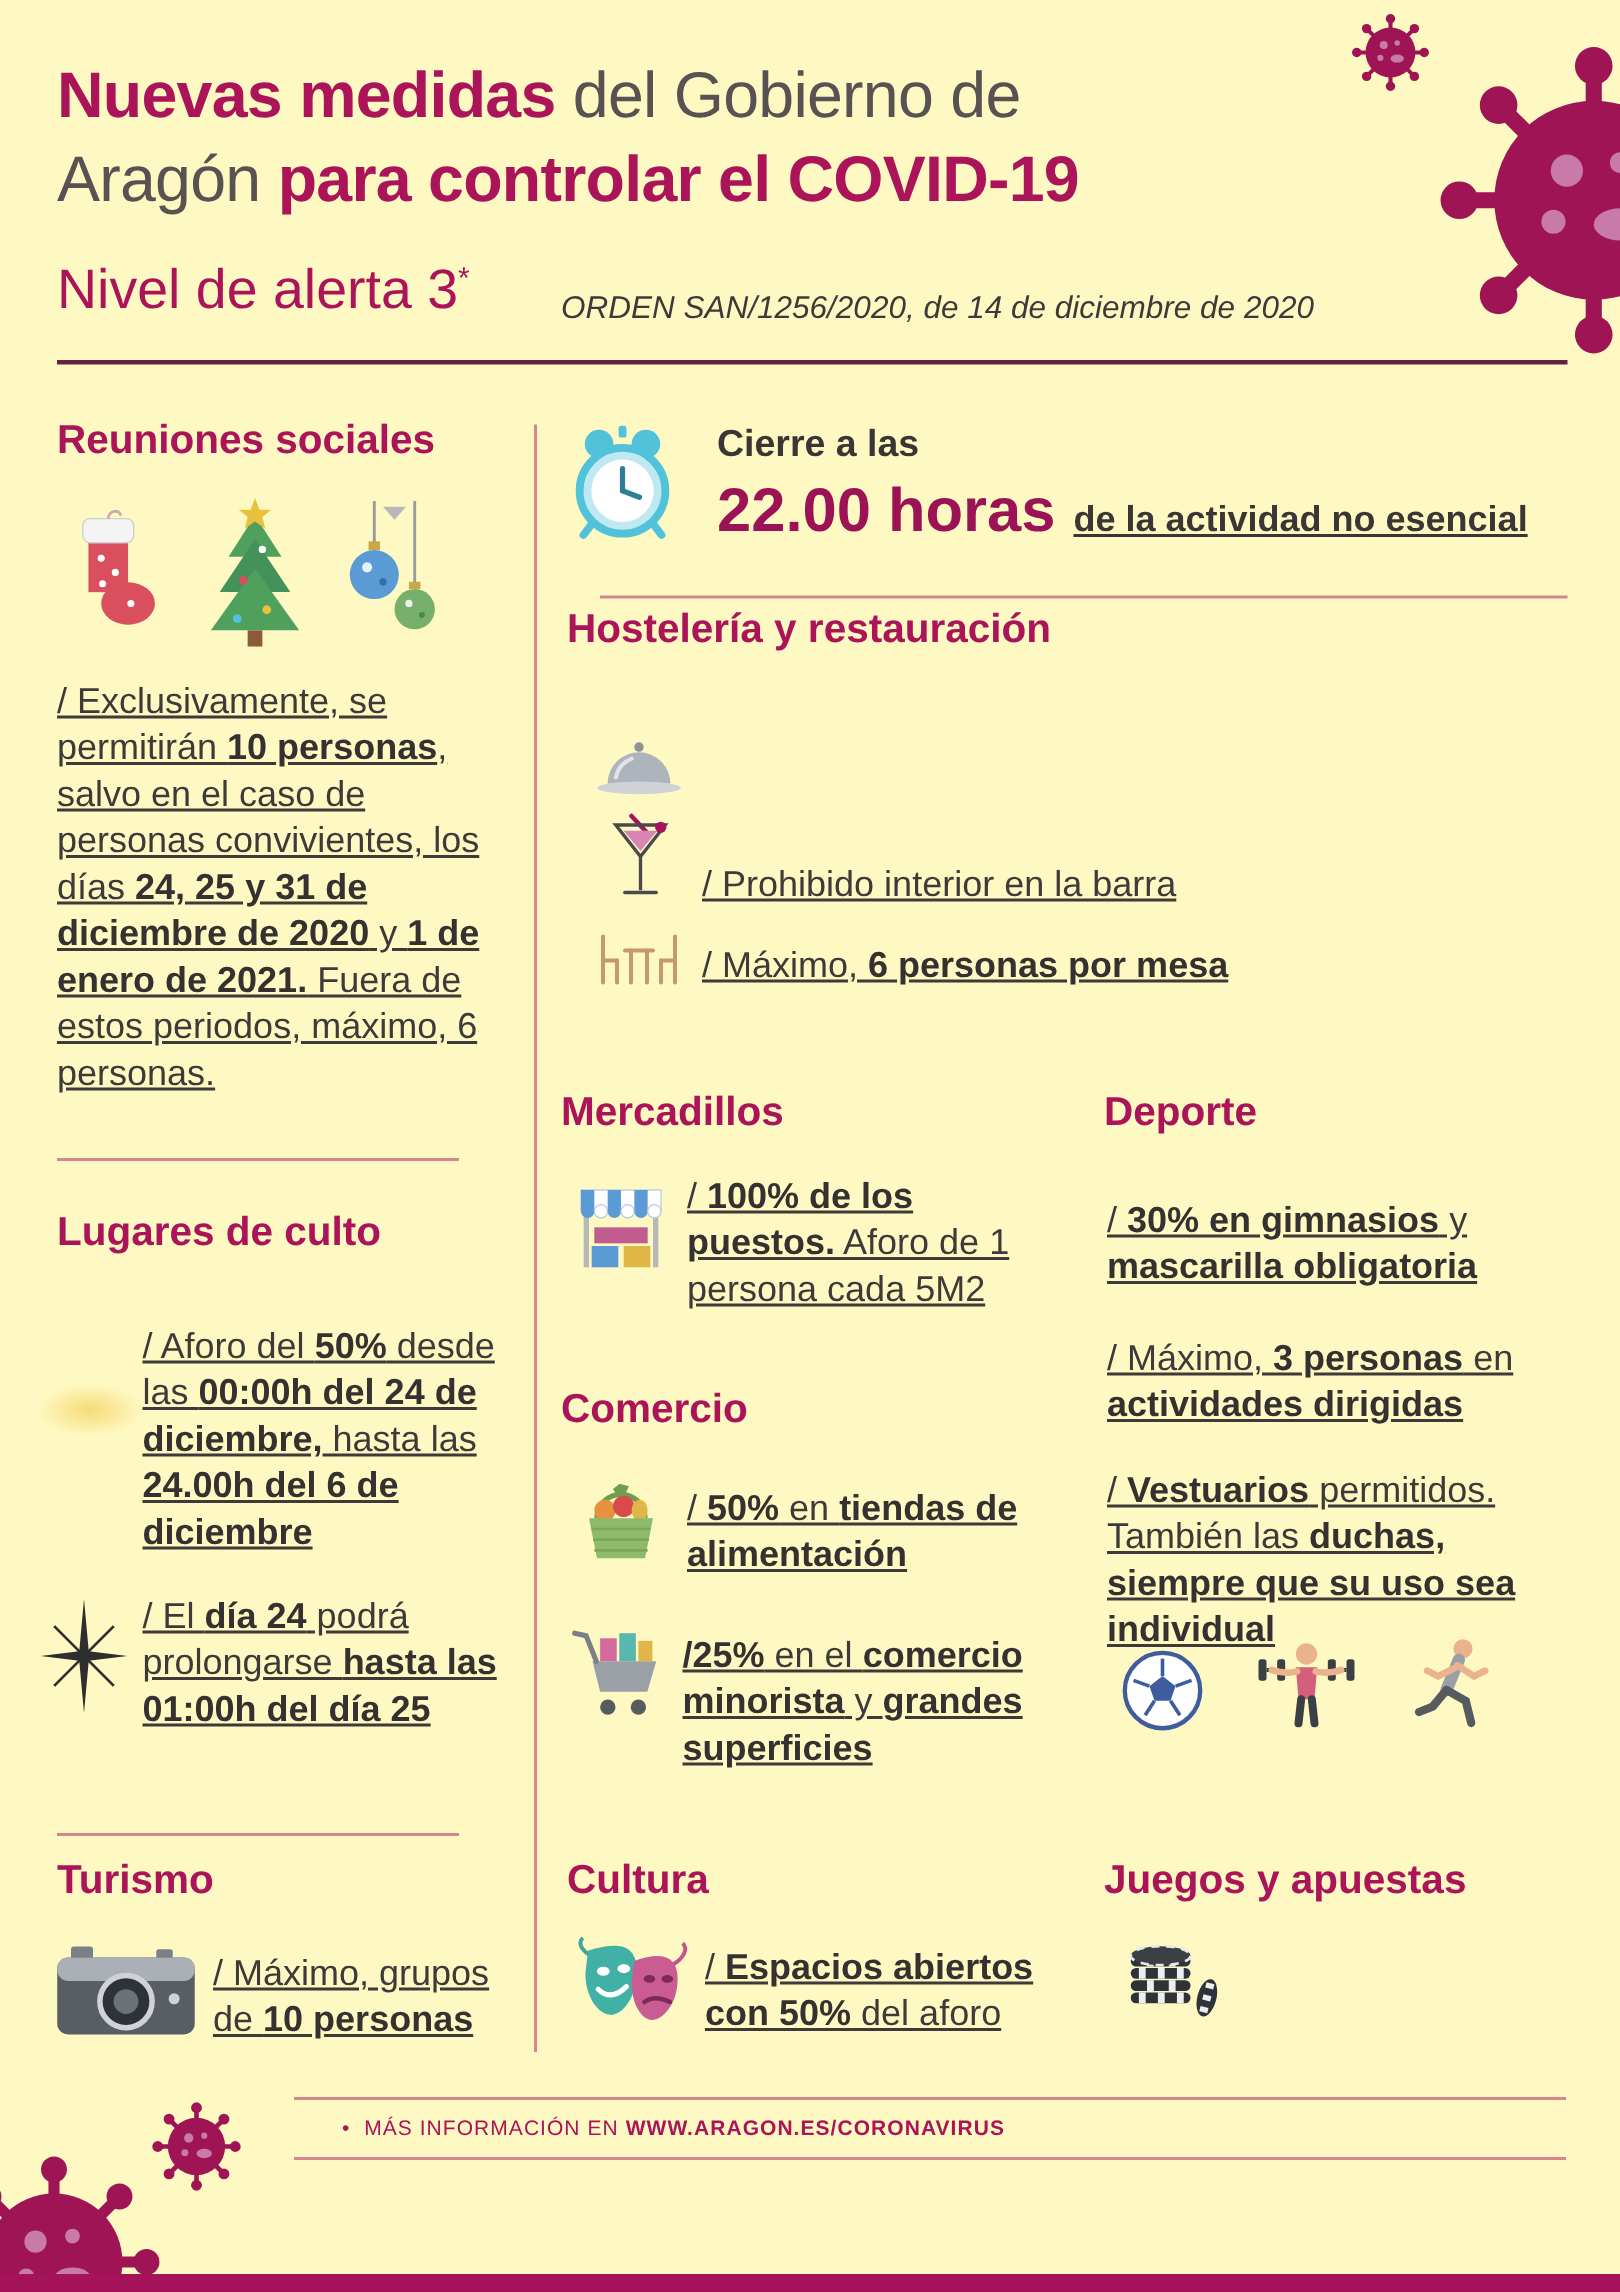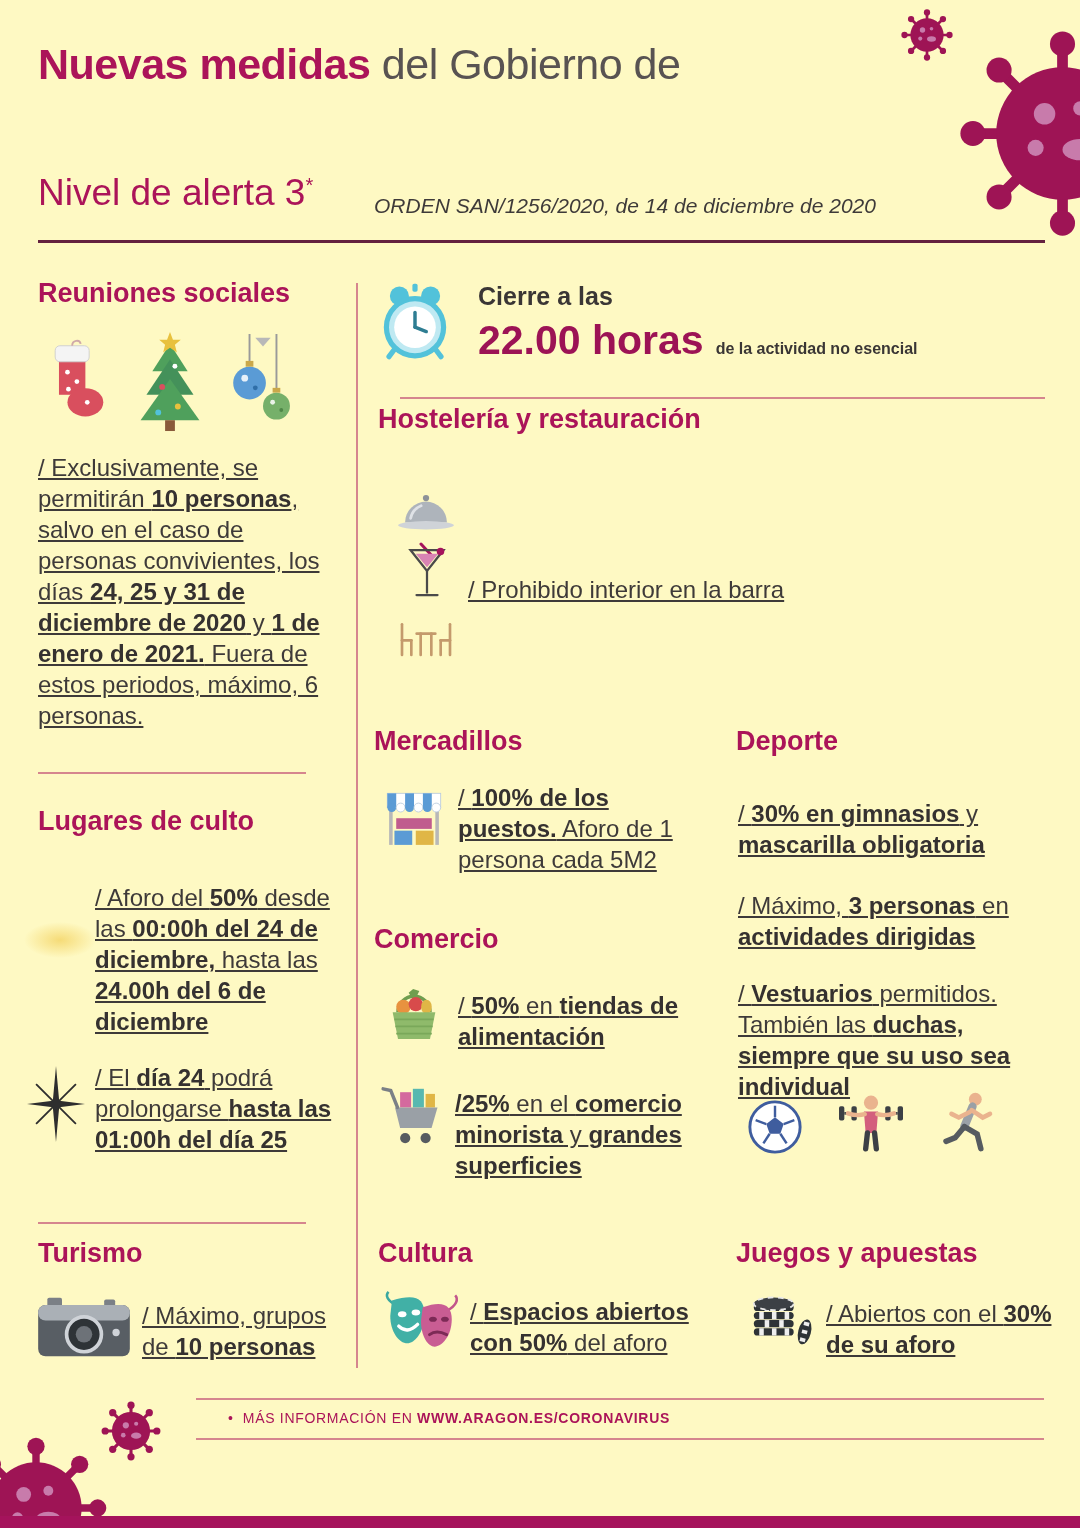"Aragón para controlar el COVID-19" div.abs { html: none -> <div>Aragón <b>para controlar el COVID-19</b></div> }
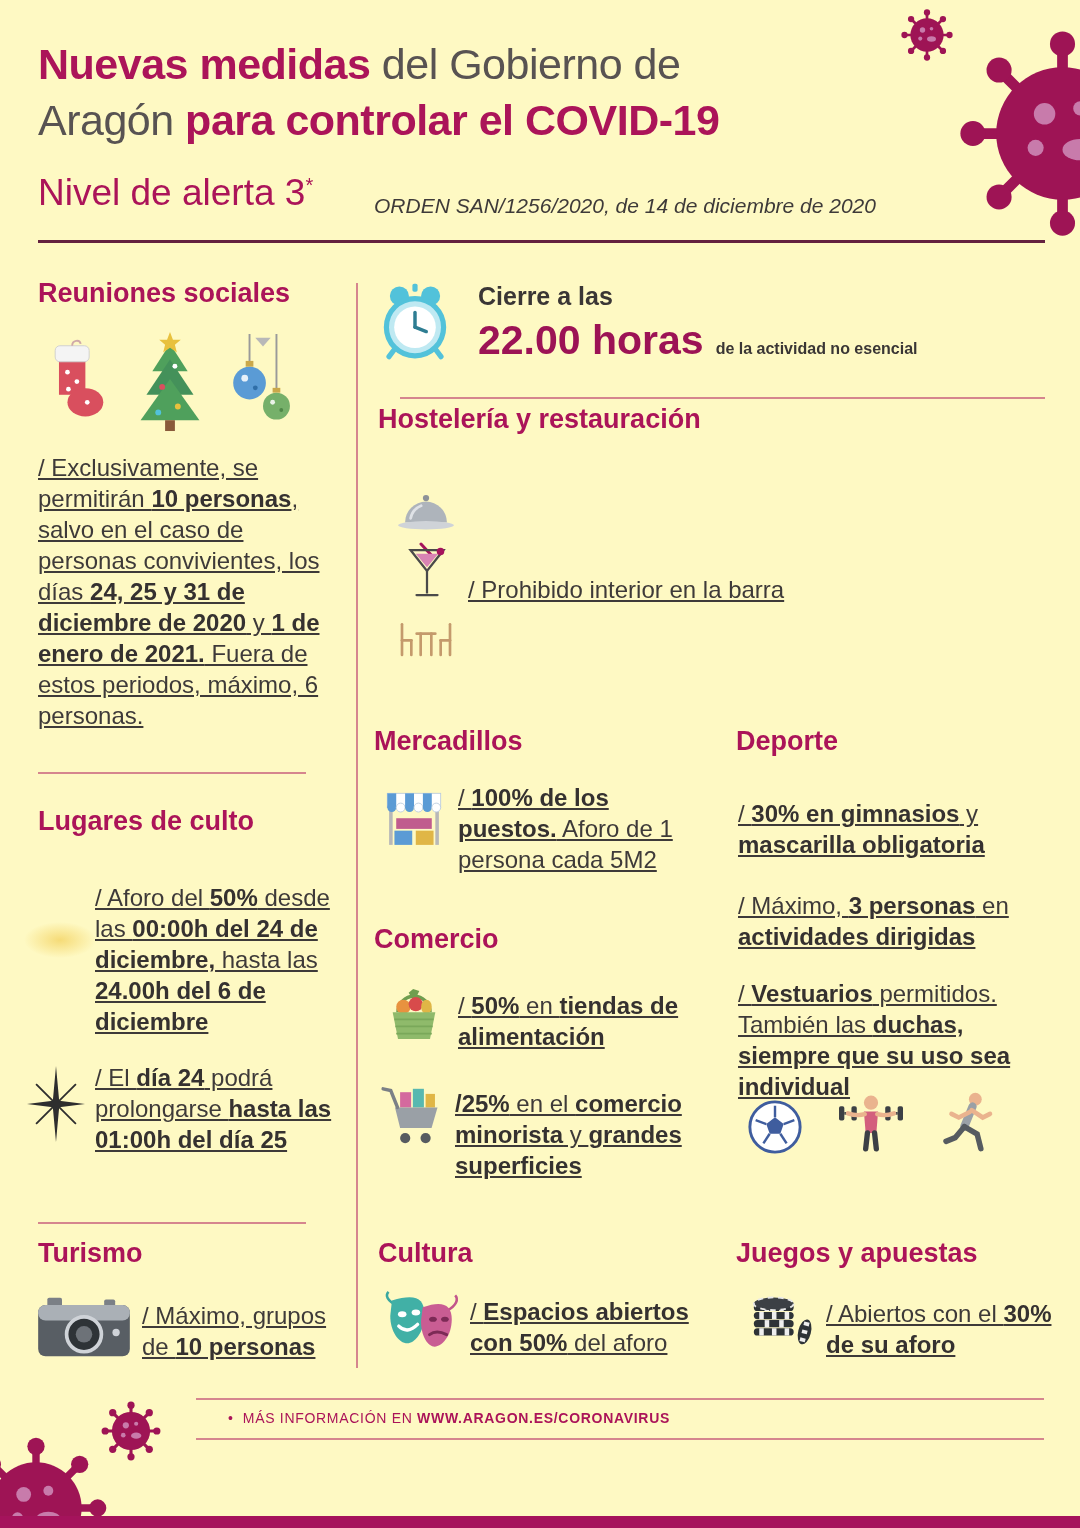"de la actividad no esencial" .close-rest { font-size: 16px -> 24px; text-decoration: none -> underline }
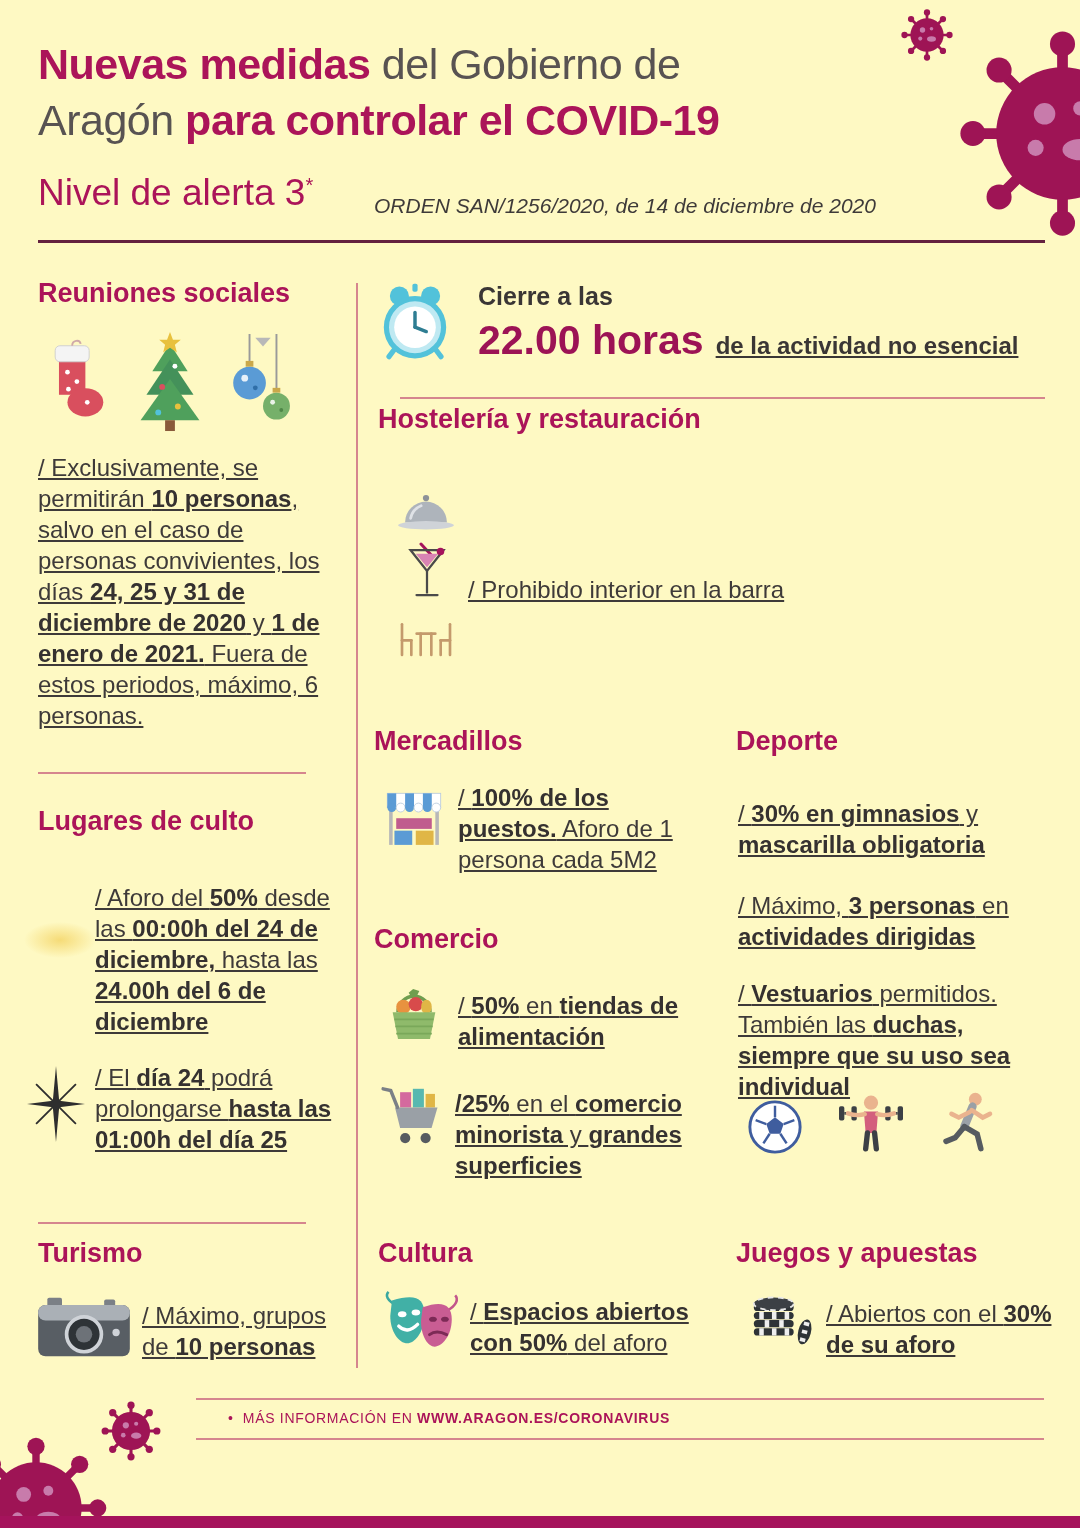"/ Máximo, 6 personas por" div.abs { html: none -> <div>/ Máximo, <b>6 personas por mesa</b></div> }
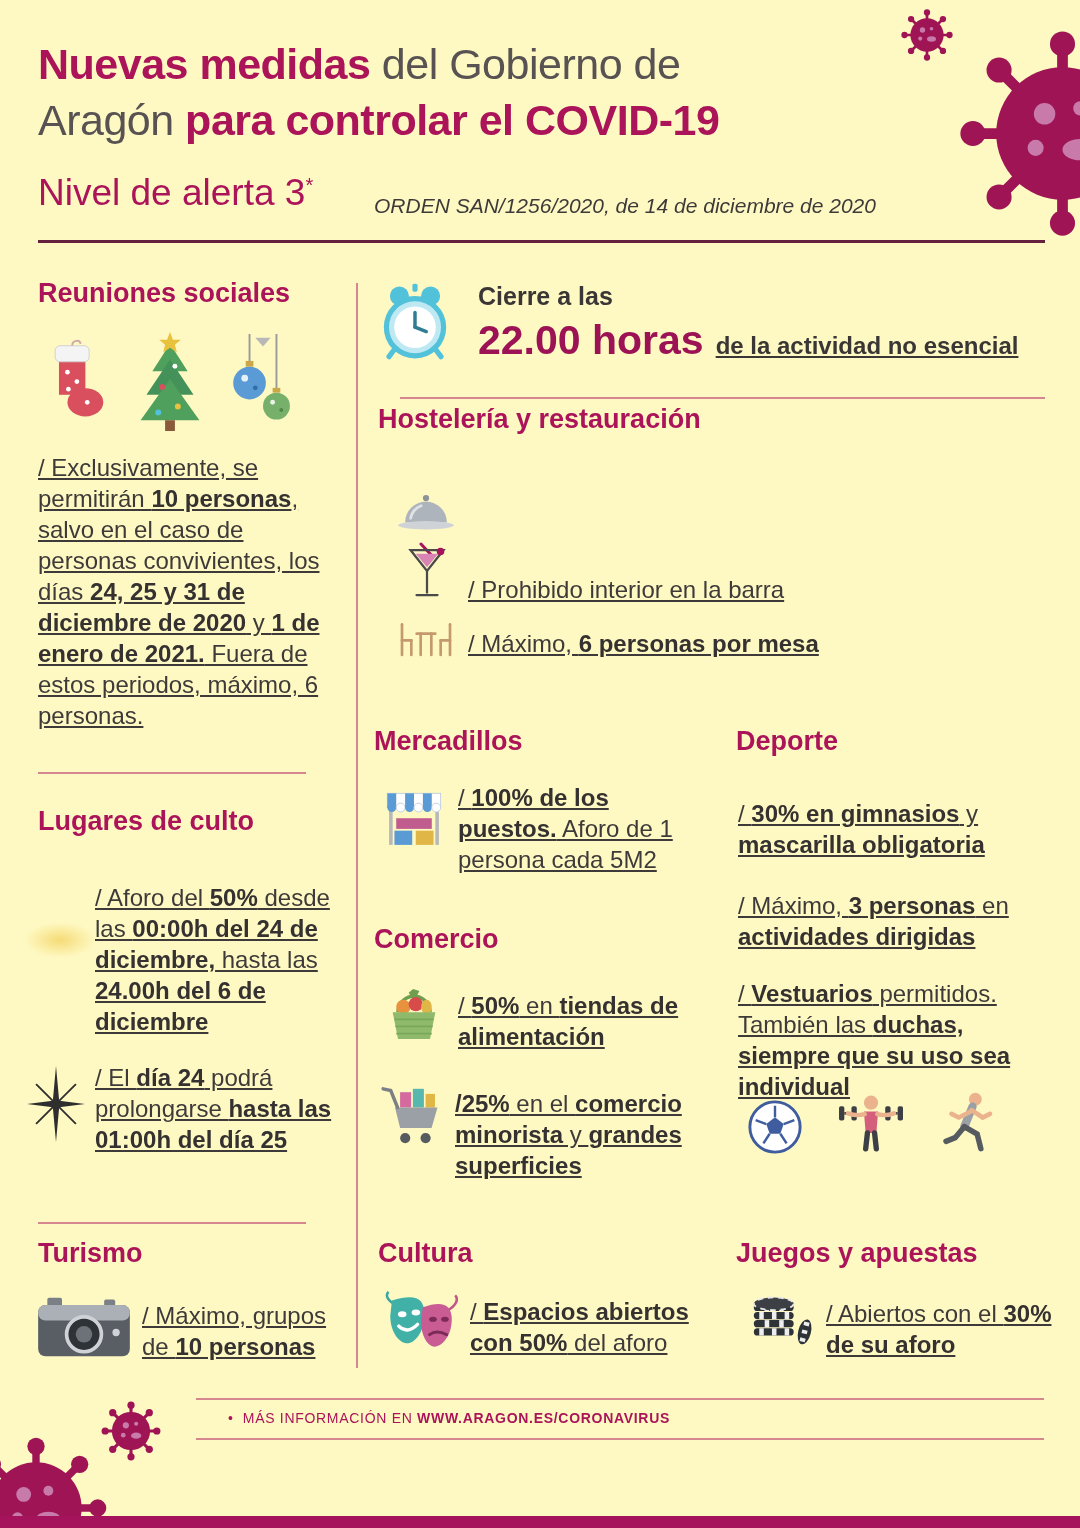"/ Abiertos con el 30%" div.abs { html: <div>/ Abiertos con el <b>30% de su aforo</b></div> -> none }
